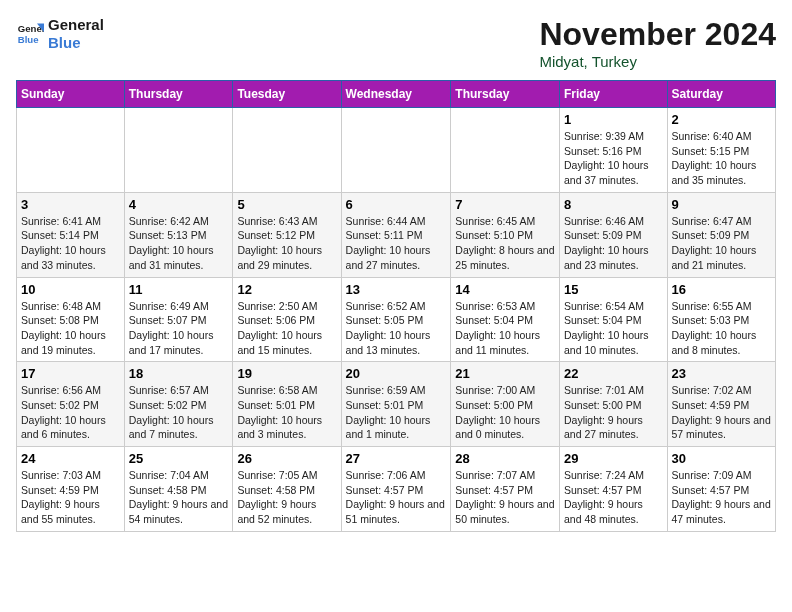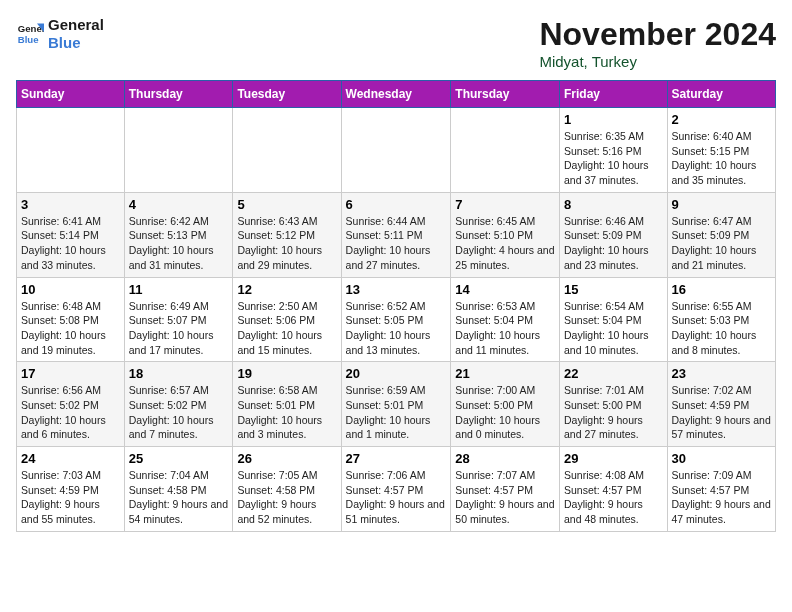"Sunrise: 6:35 AM" div.cell-text { text: 6:35 -> 9:39 }
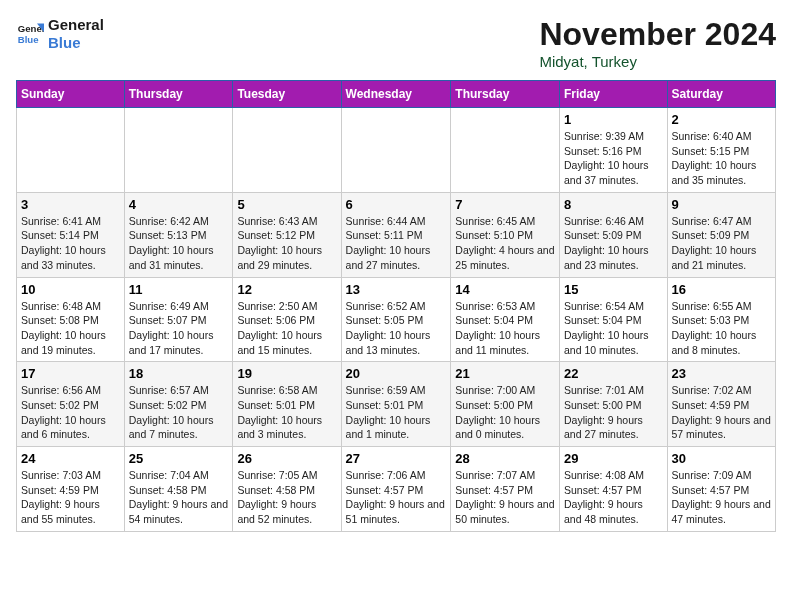"Daylight: 4 hours and 25" div.cell-text { text: 4 -> 8 }
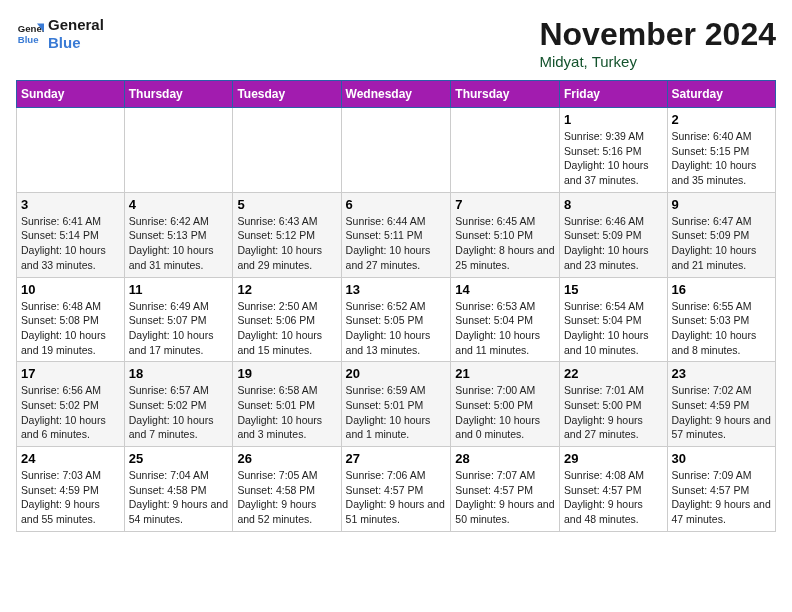"Sunrise: 4:08 AM" div.cell-text { text: 4:08 -> 7:24 }
